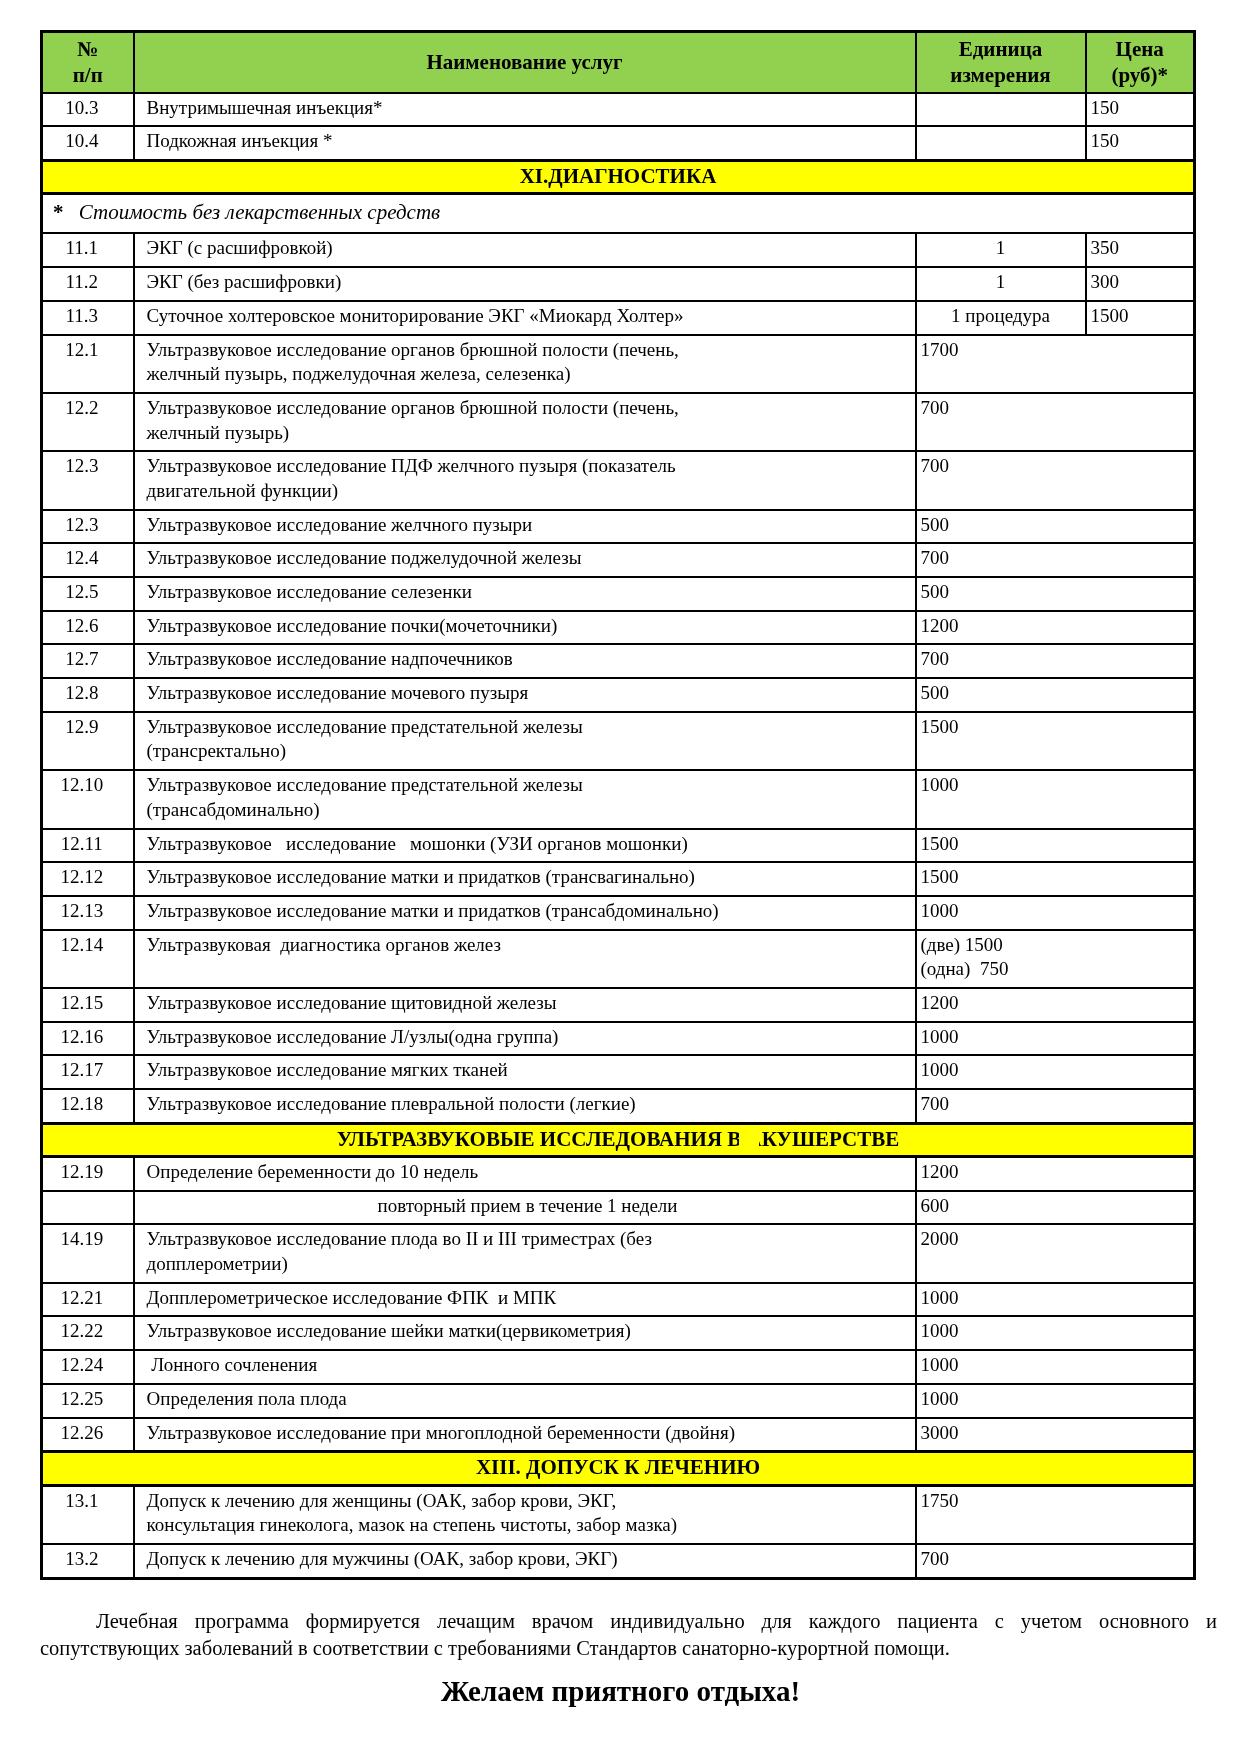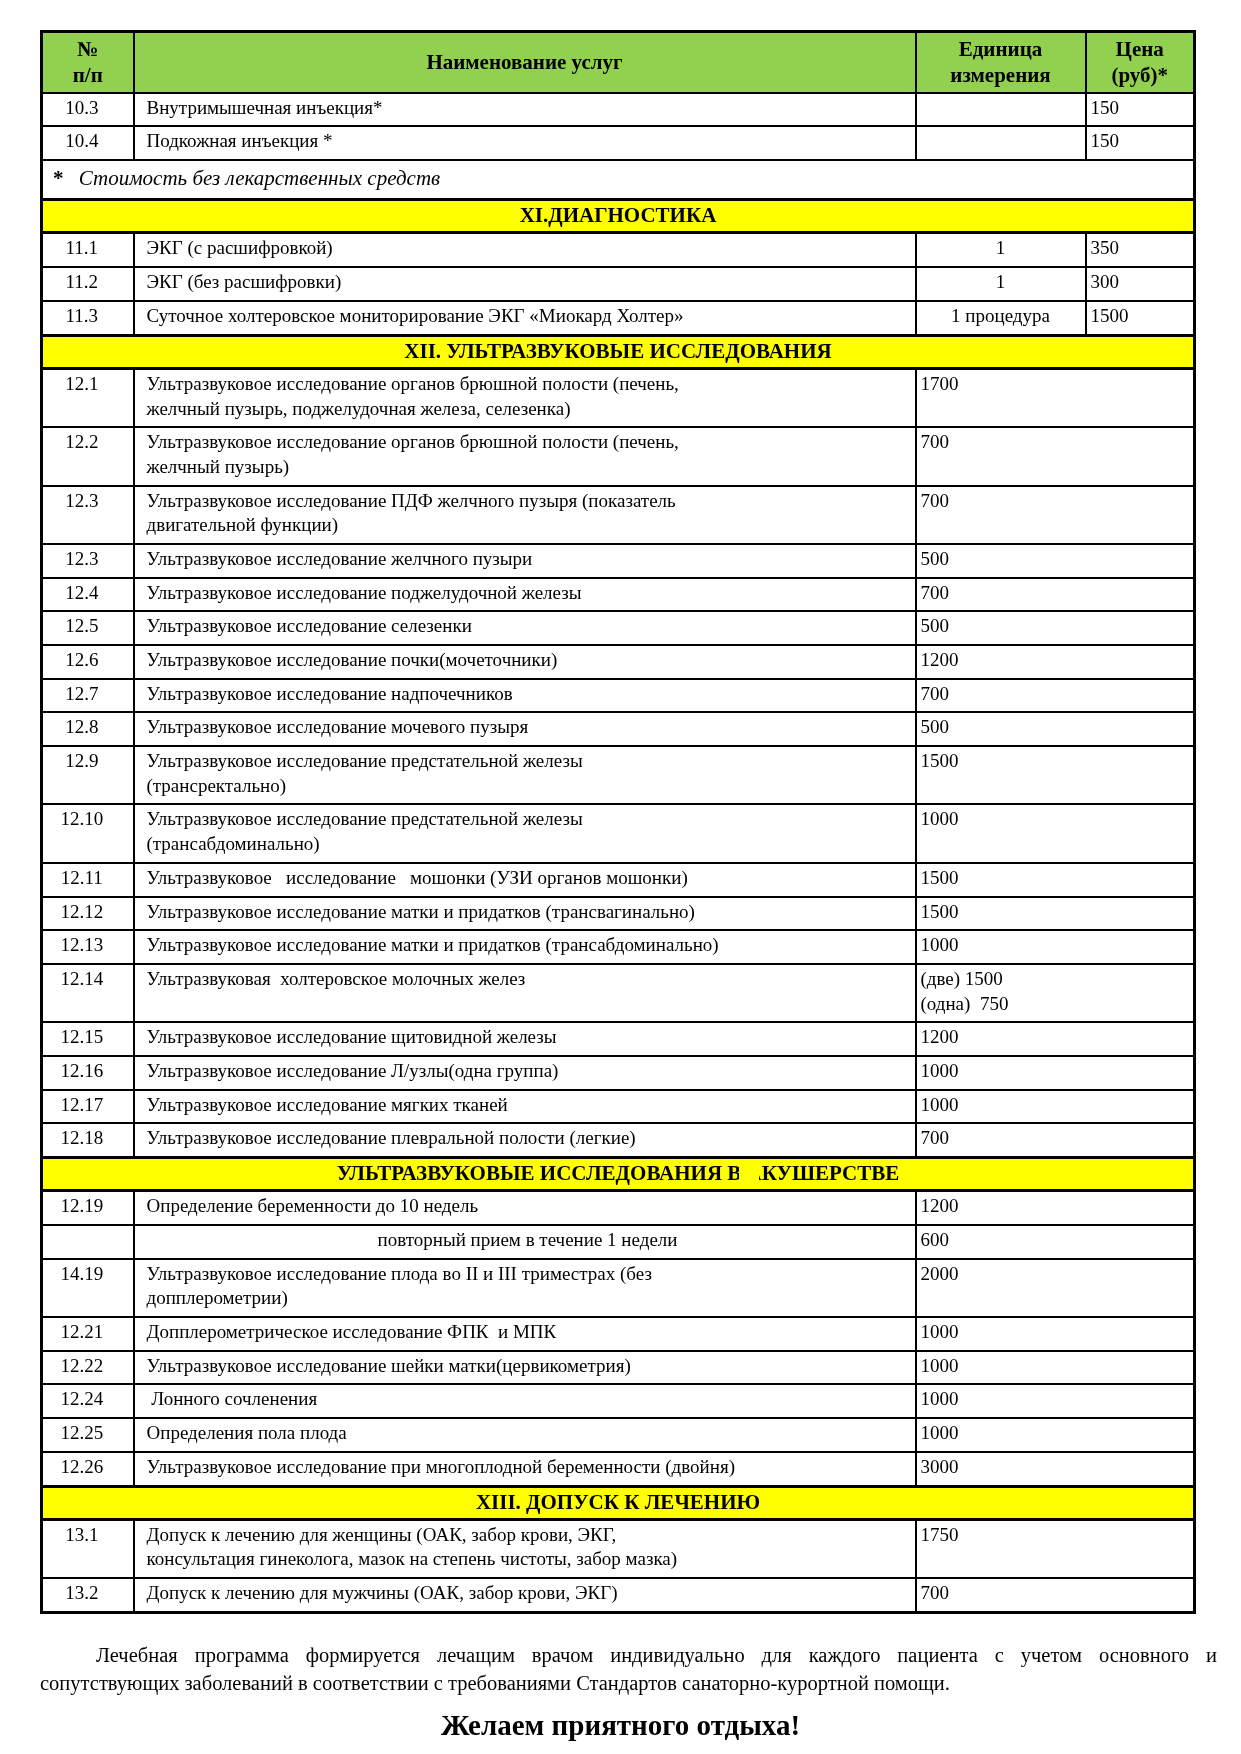"* Стоимость без лекарственных средств" tr { order: before "XI.ДИАГНОСТИКА" -> after "XI.ДИАГНОСТИКА" }
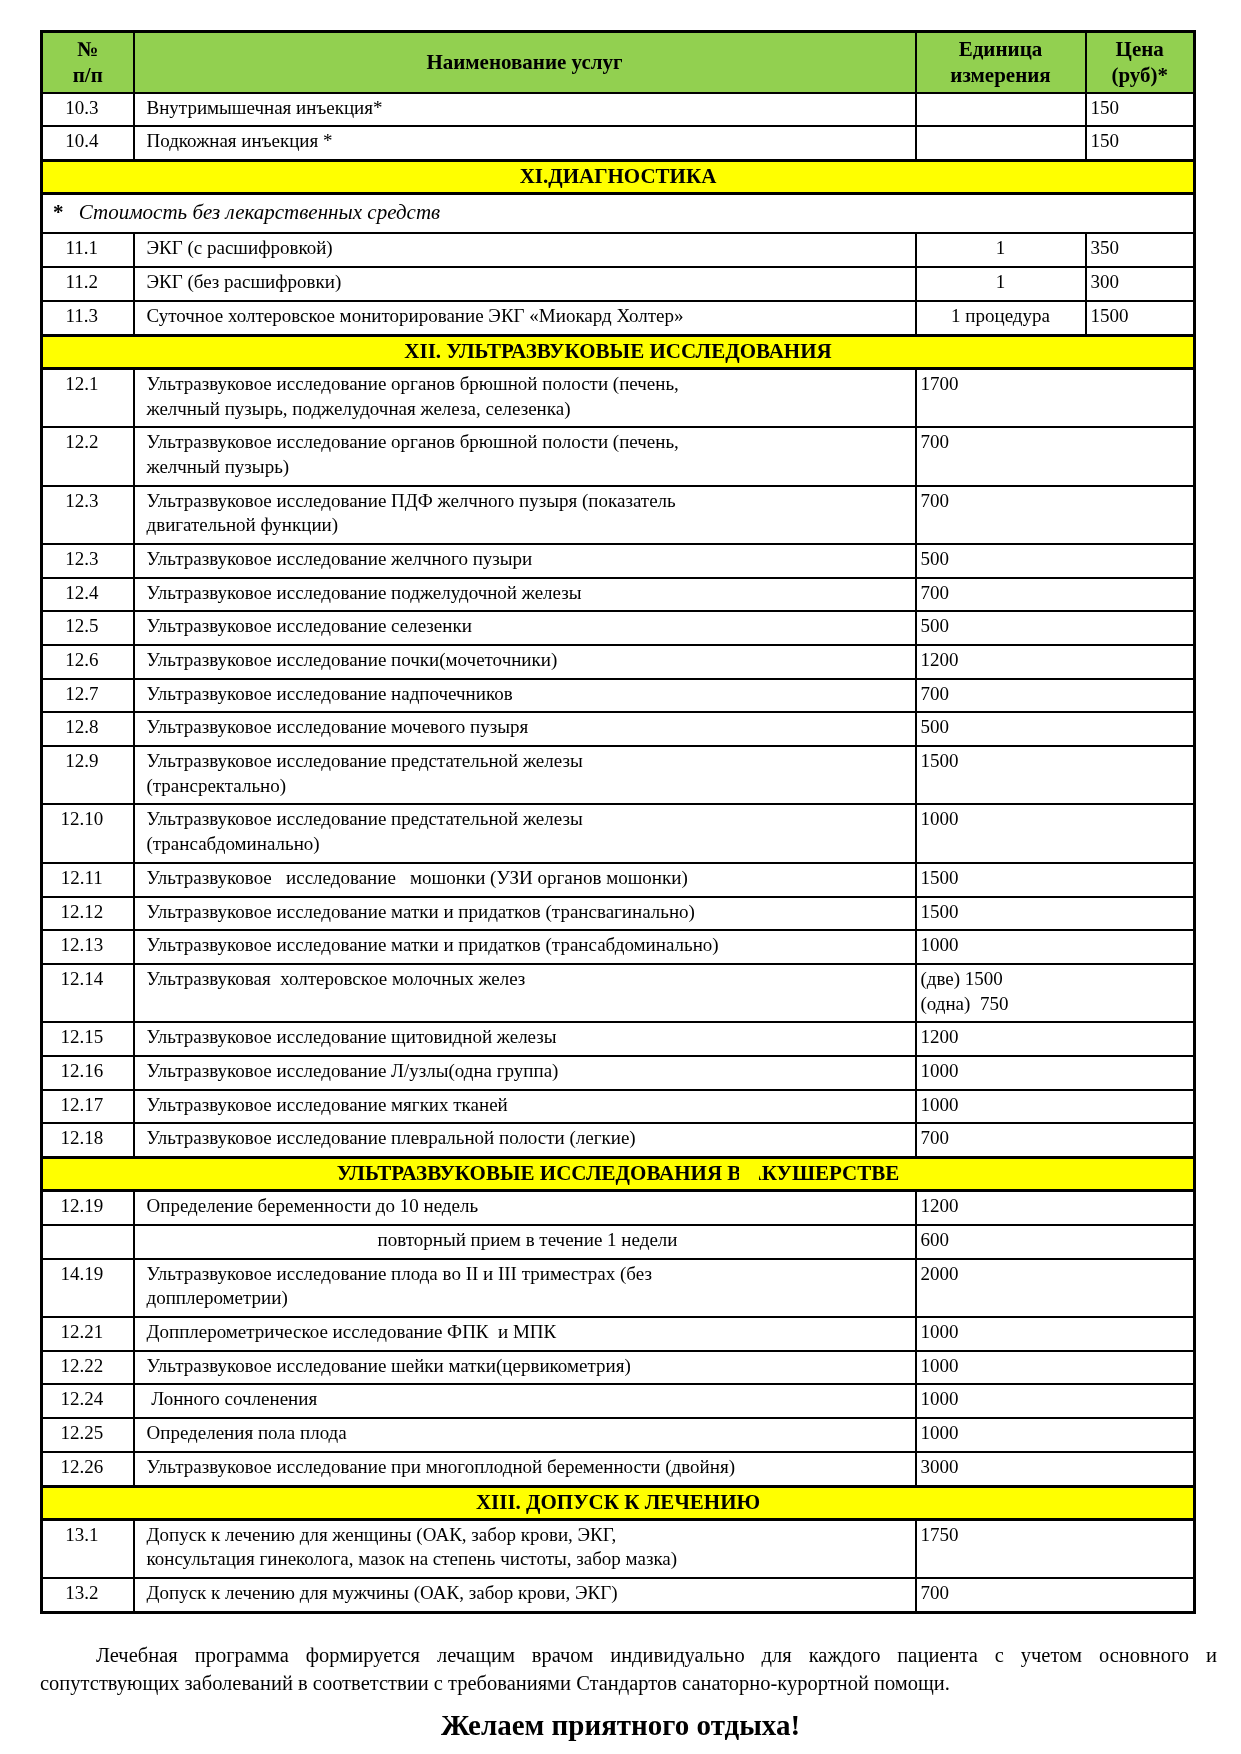"XII. УЛЬТРАЗВУКОВЫЕ ИССЛЕДОВАНИЯ" tr { html: <tr> <td>XII. УЛЬТРАЗВУКОВЫЕ ИССЛЕДОВАНИЯ</td> </tr> -> none }
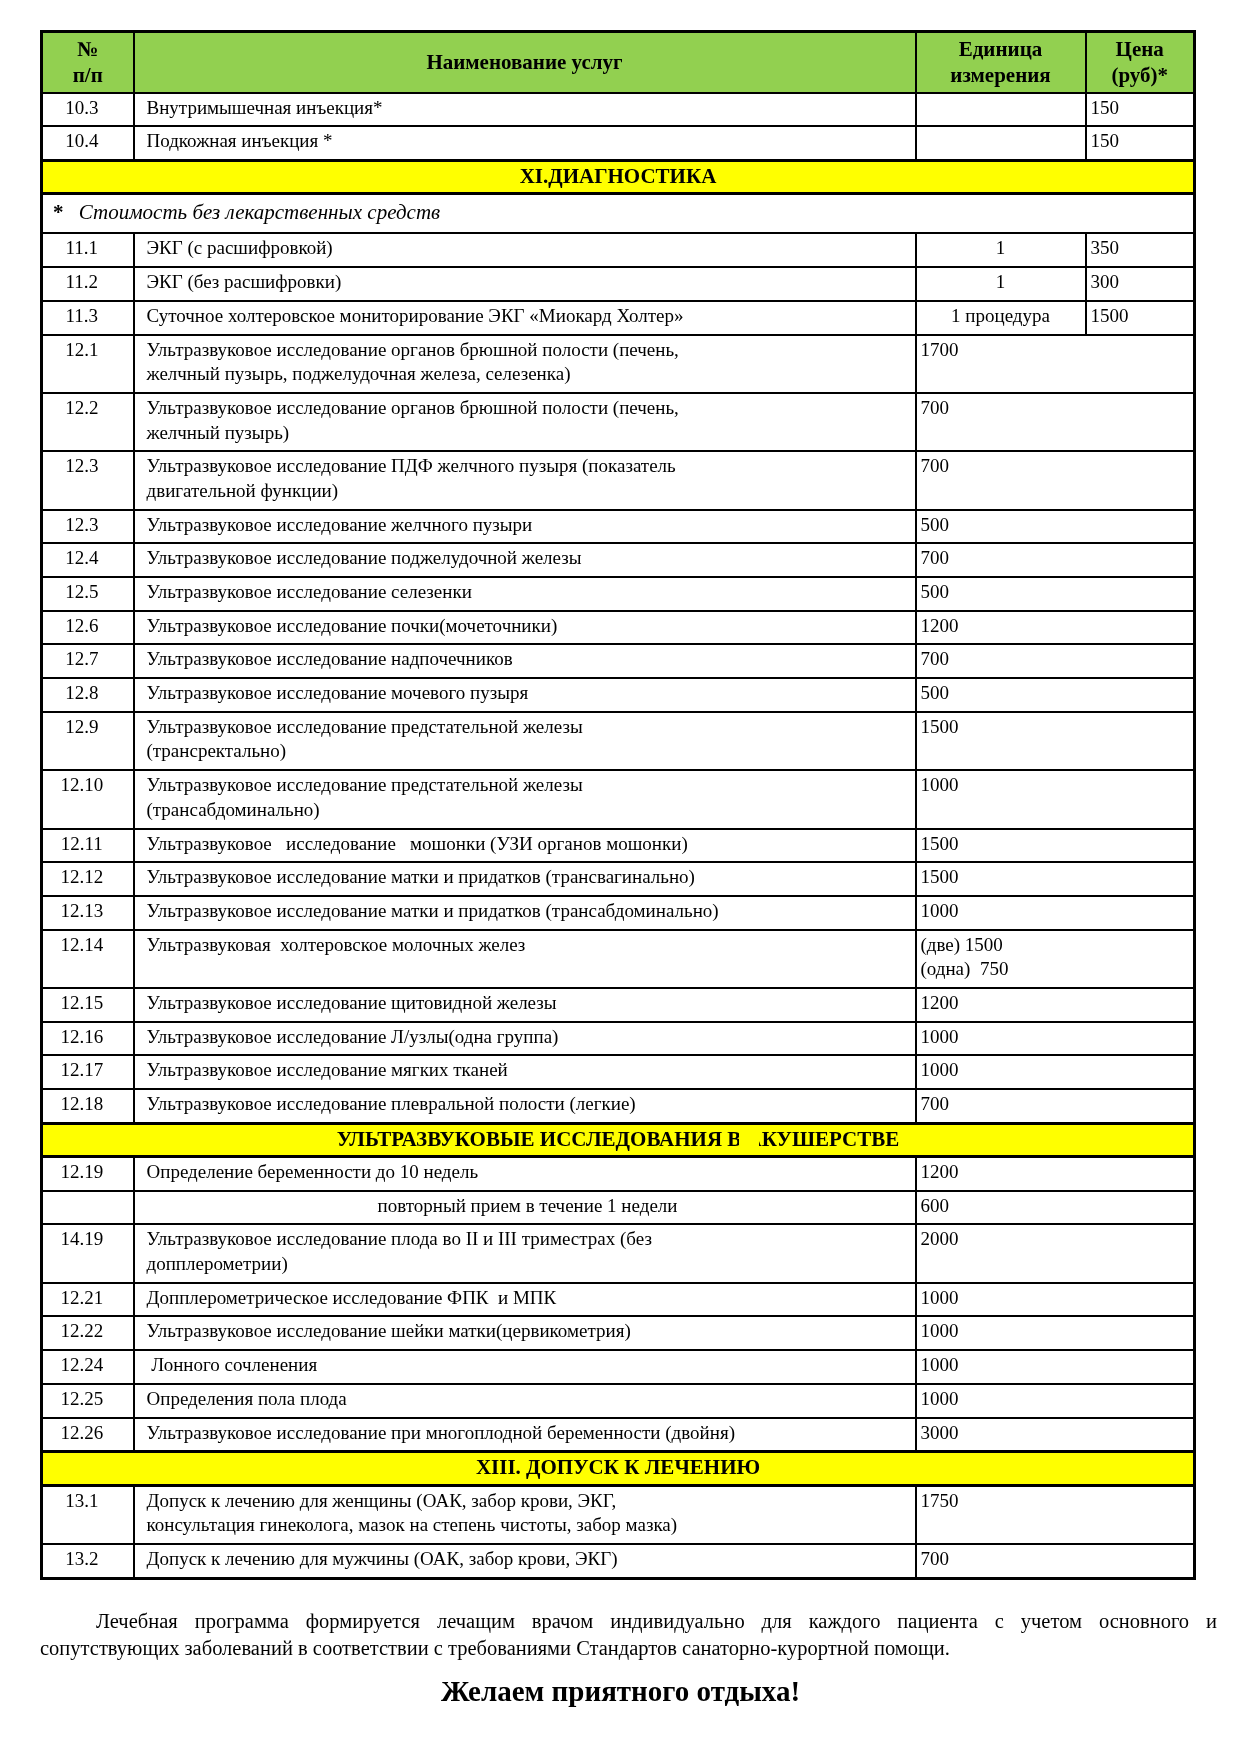"Ультразвуковая холтеровское молочных" td.name { text: холтеровское молочных -> диагностика органов }
